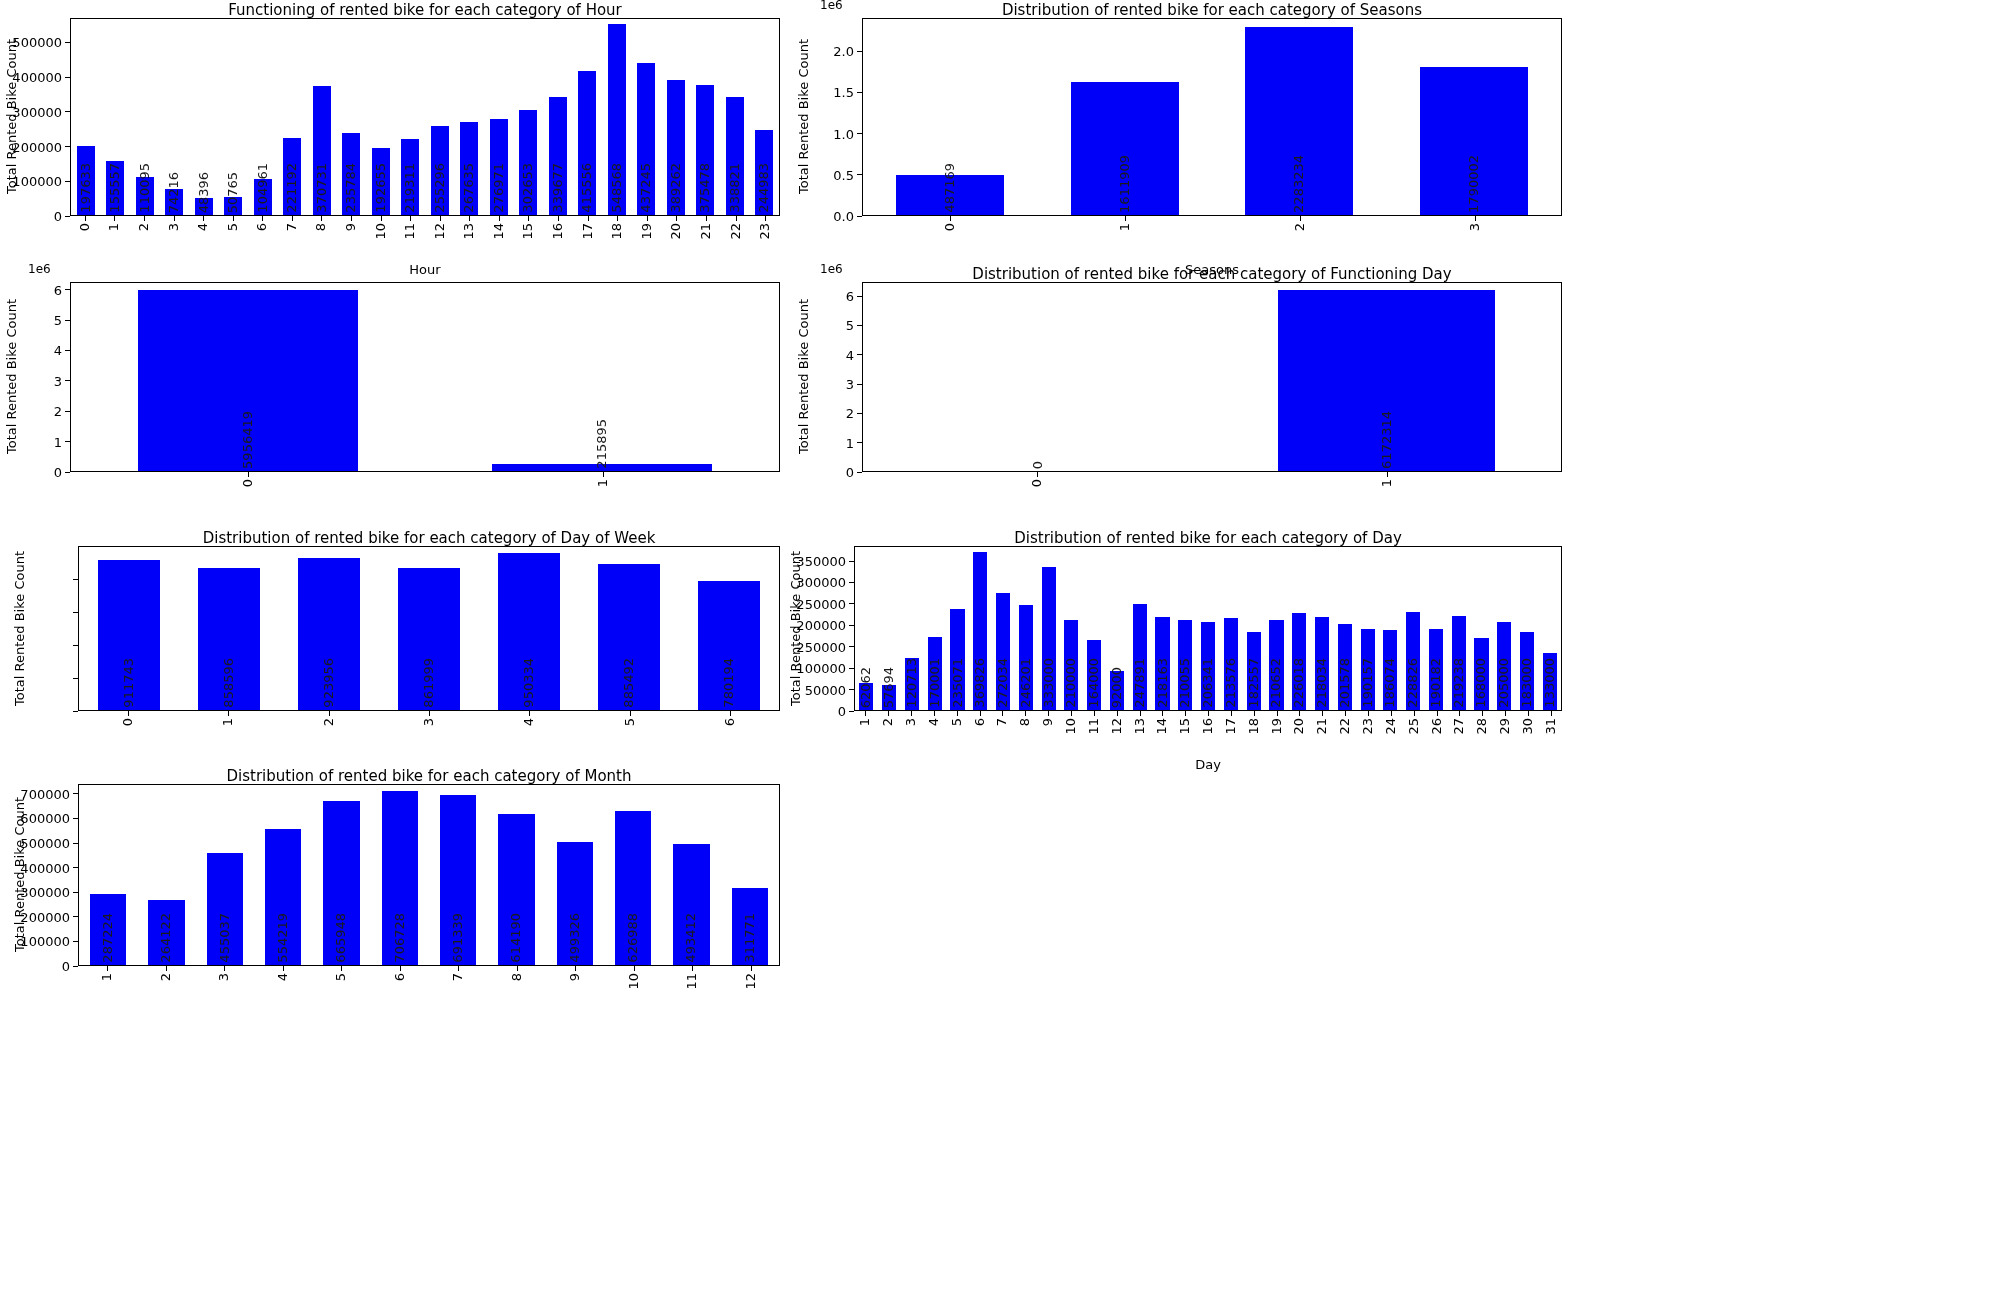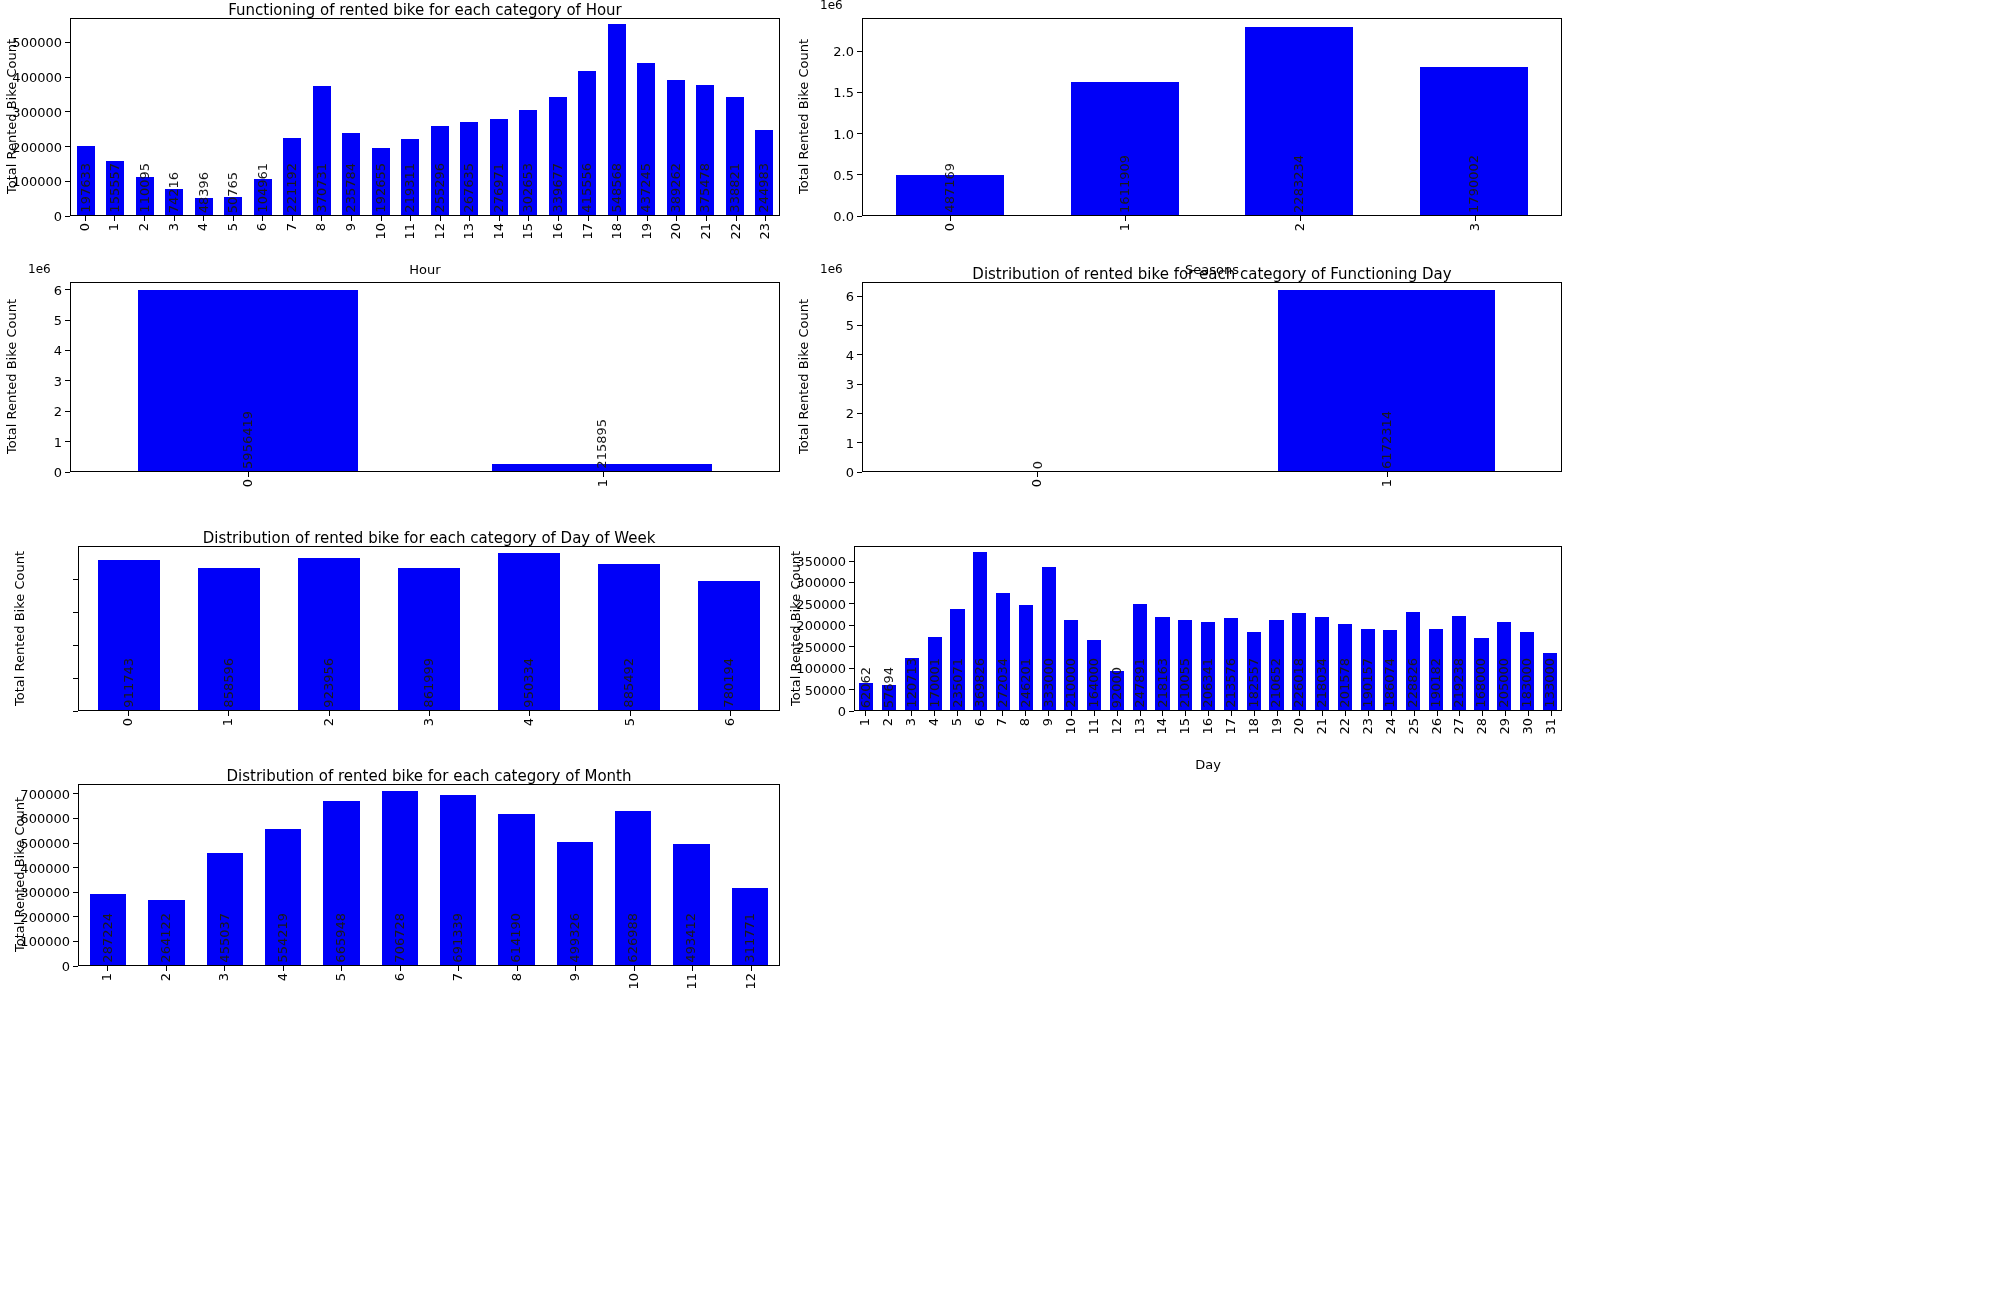"Distribution of rented bike for each category of Seasons" div.fig-title { html: none -> <div>Distribution of rented bike for each category of Seasons</div> }
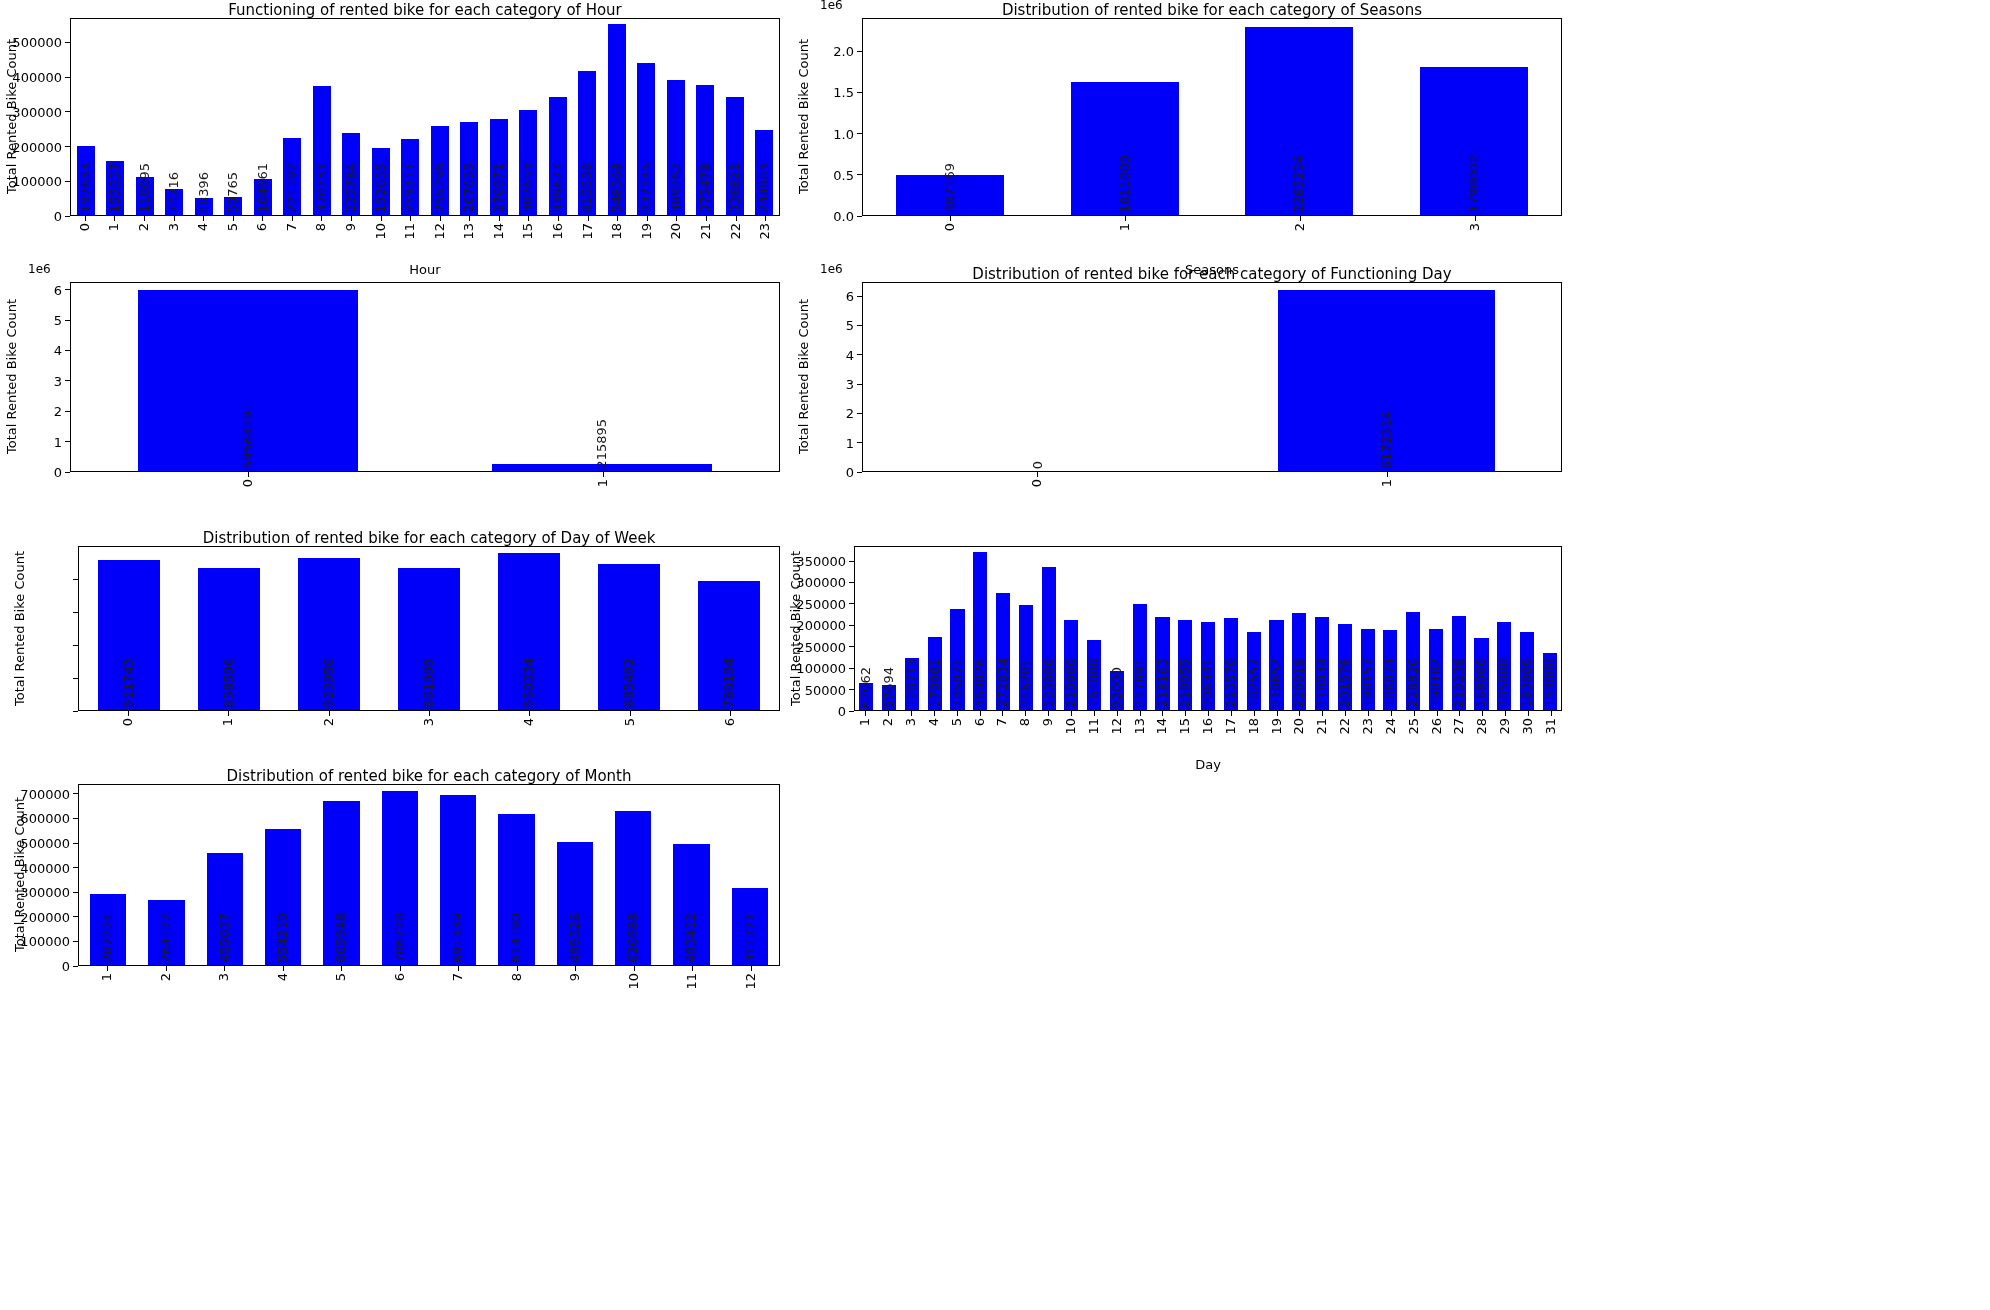"Distribution of rented bike for each category of Day" div.fig-title { html: none -> <div>Distribution of rented bike for each category of Day</div> }
